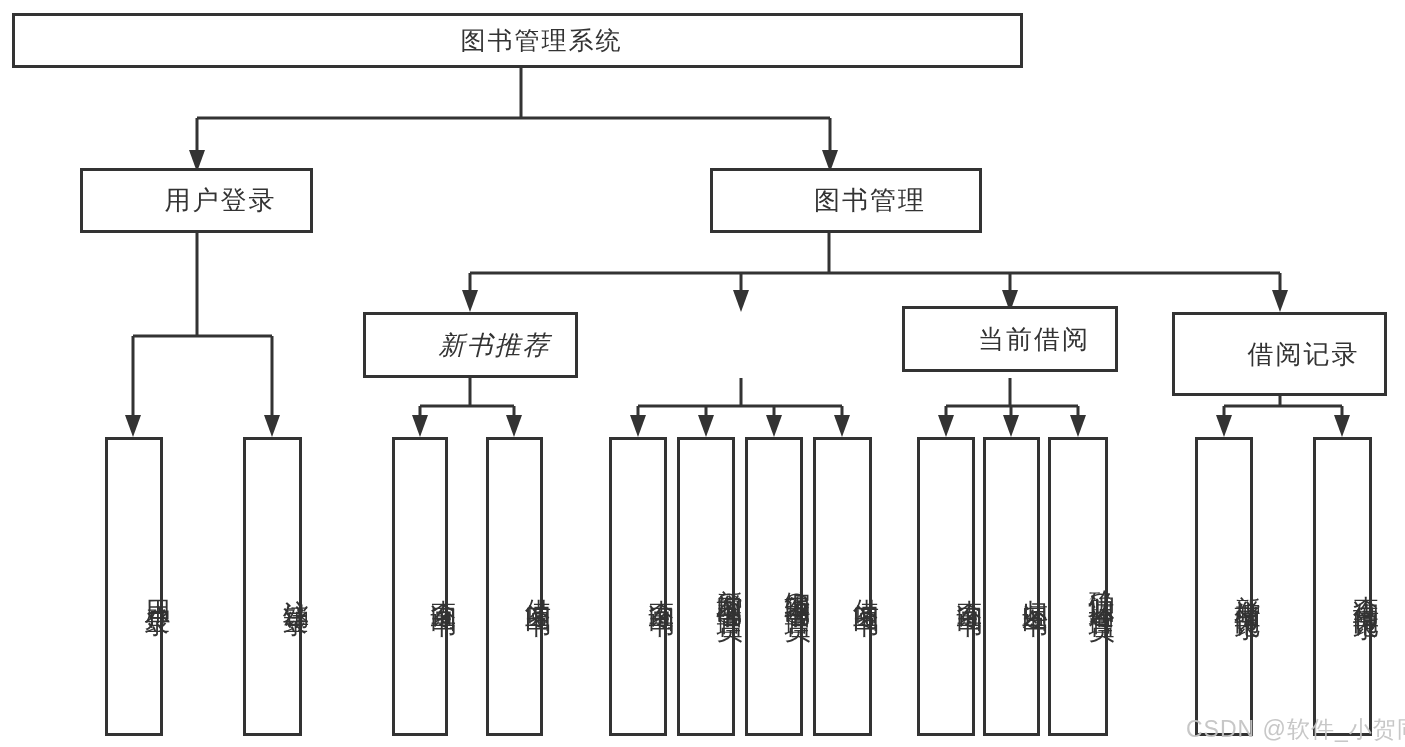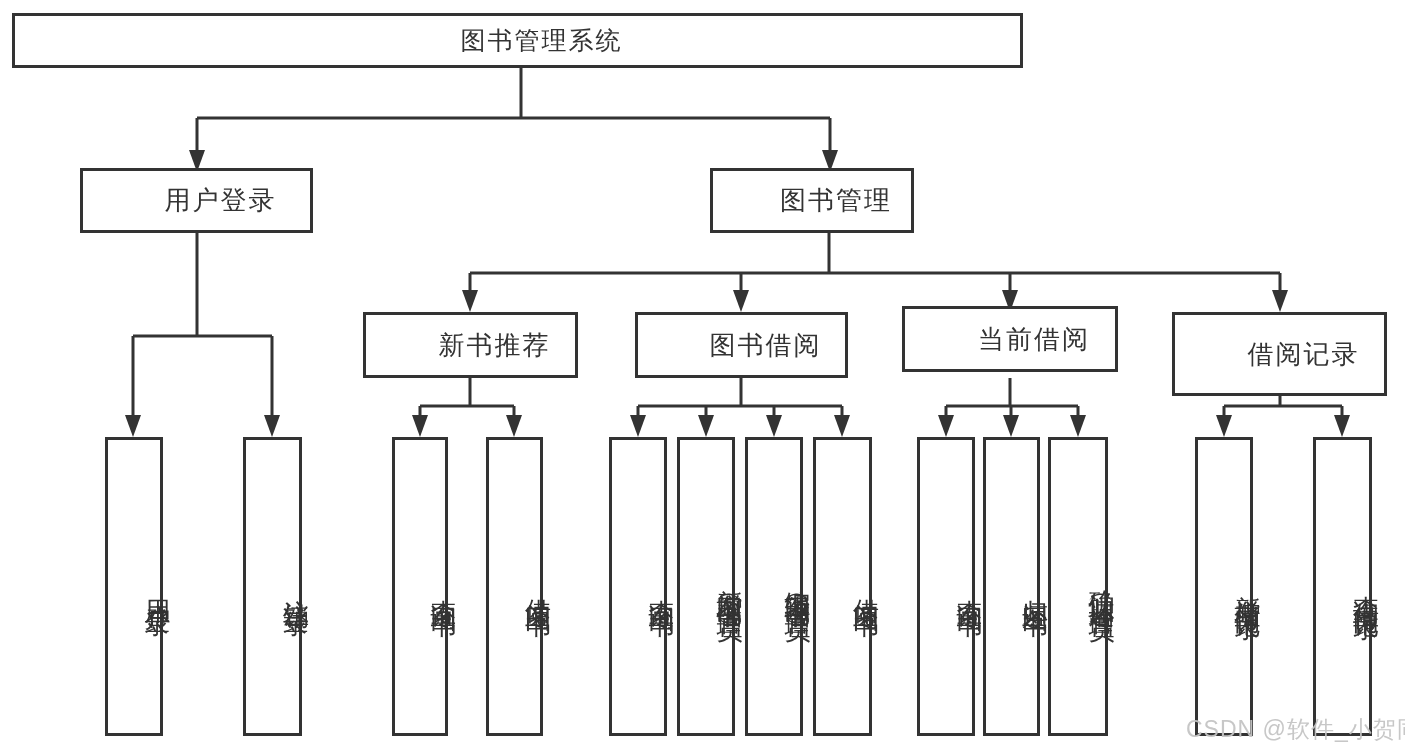"图书管理" div.node { width: 204px -> 272px }
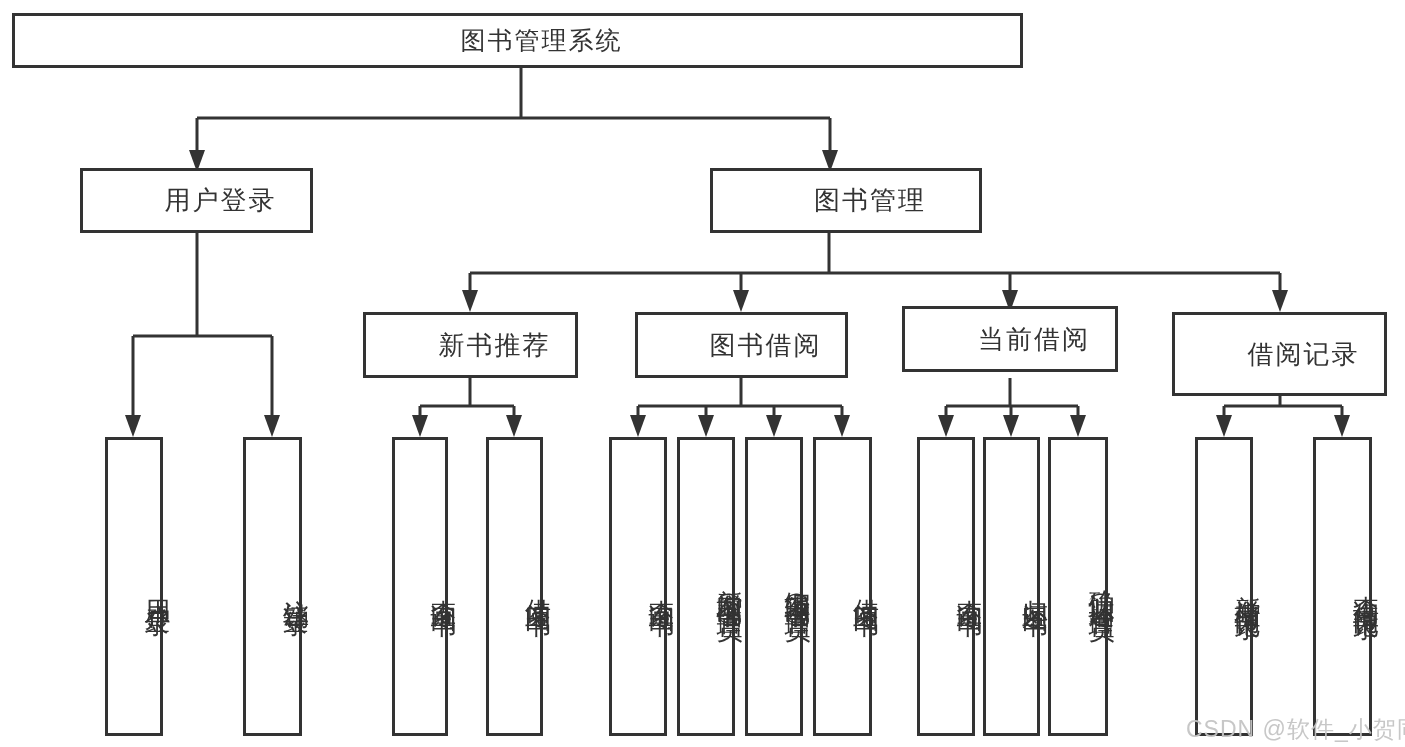"新书推荐" div.node { font-style: none -> italic }
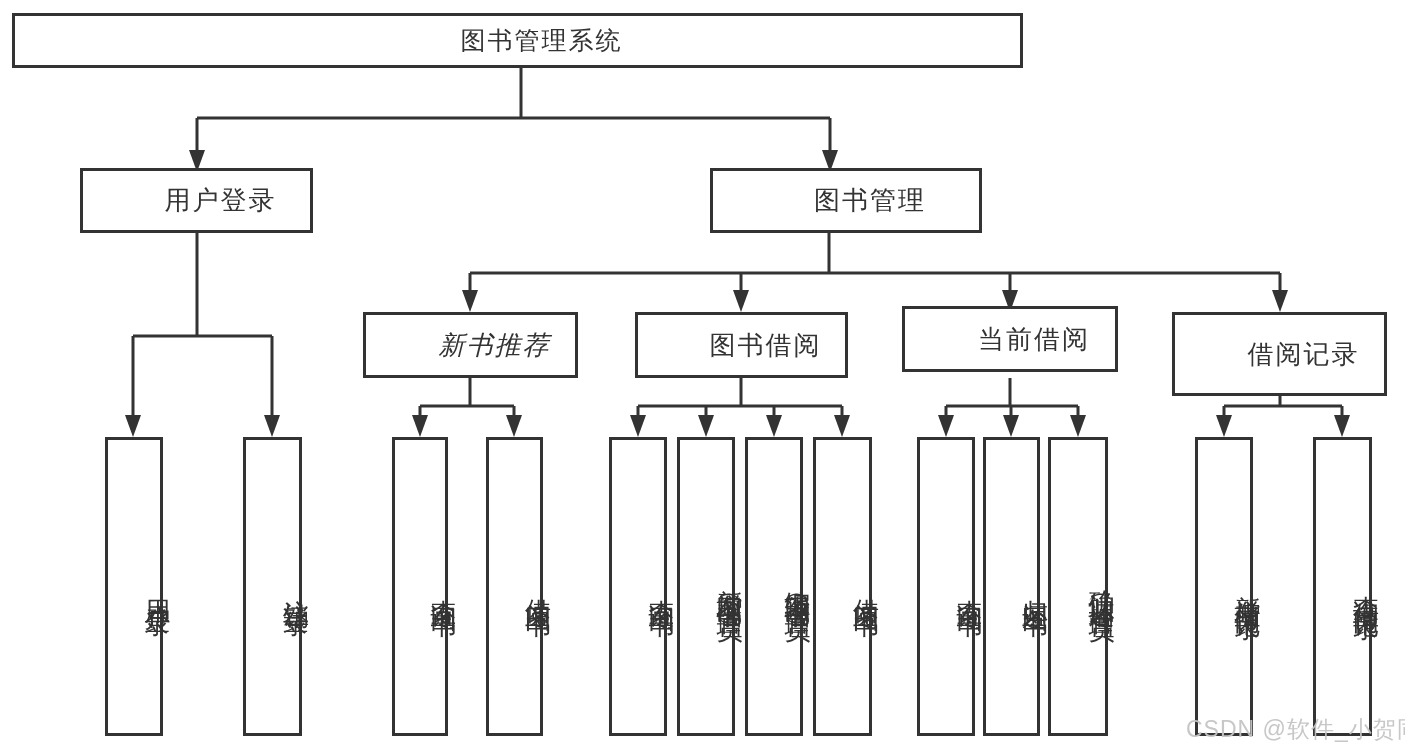"图书借阅" div.node { html: <div> <span>图书借阅</span> </div> -> none }
